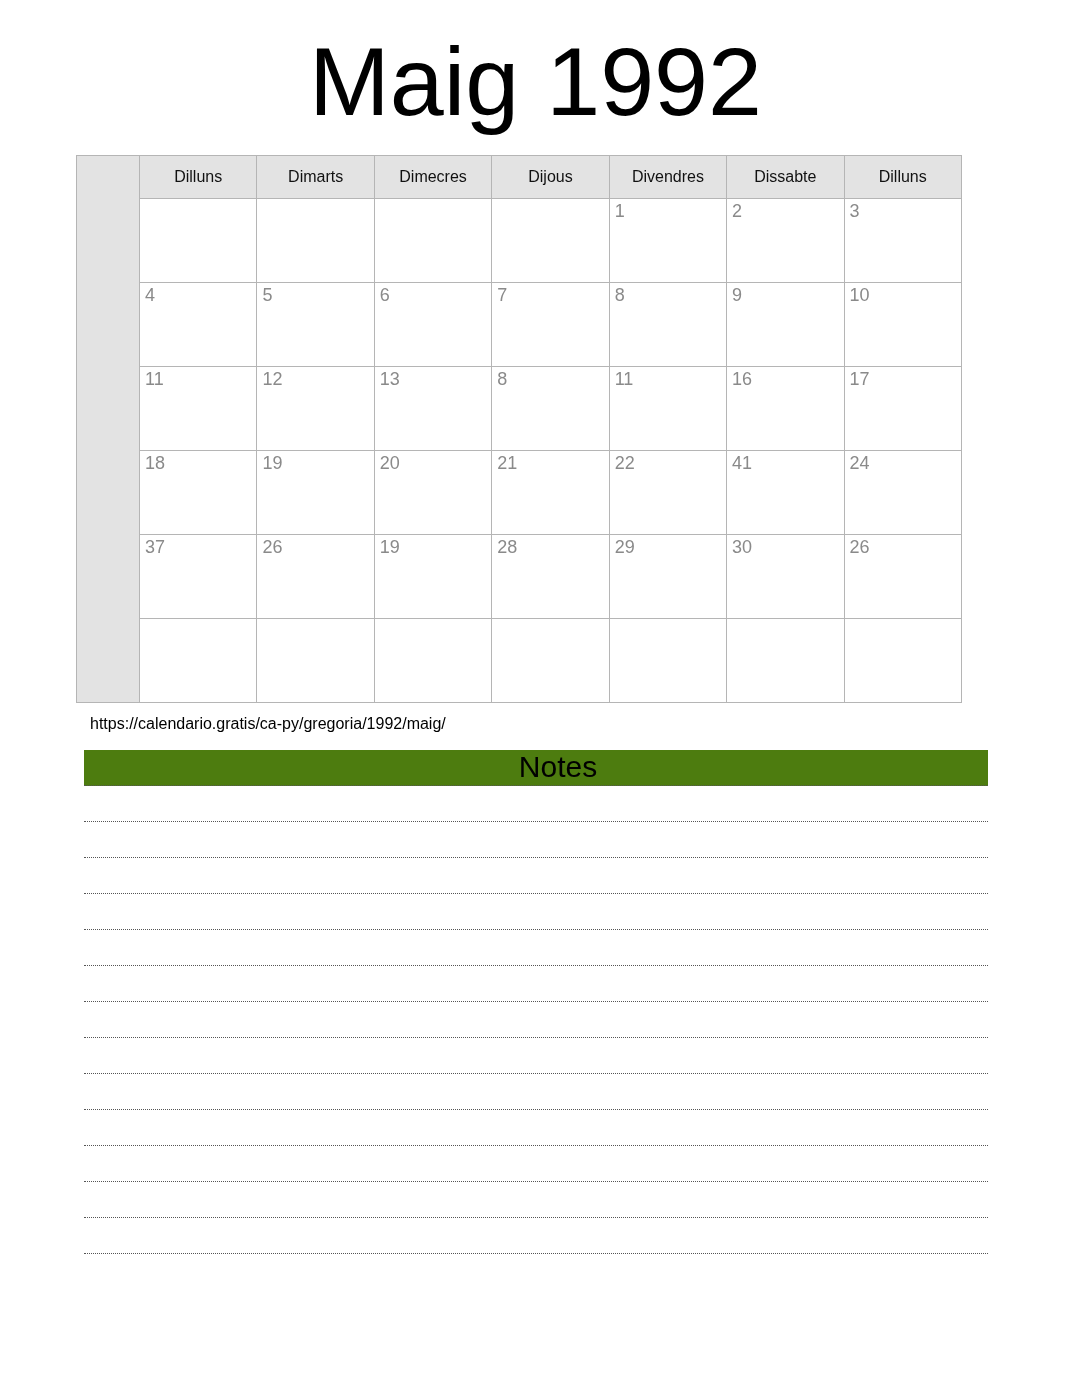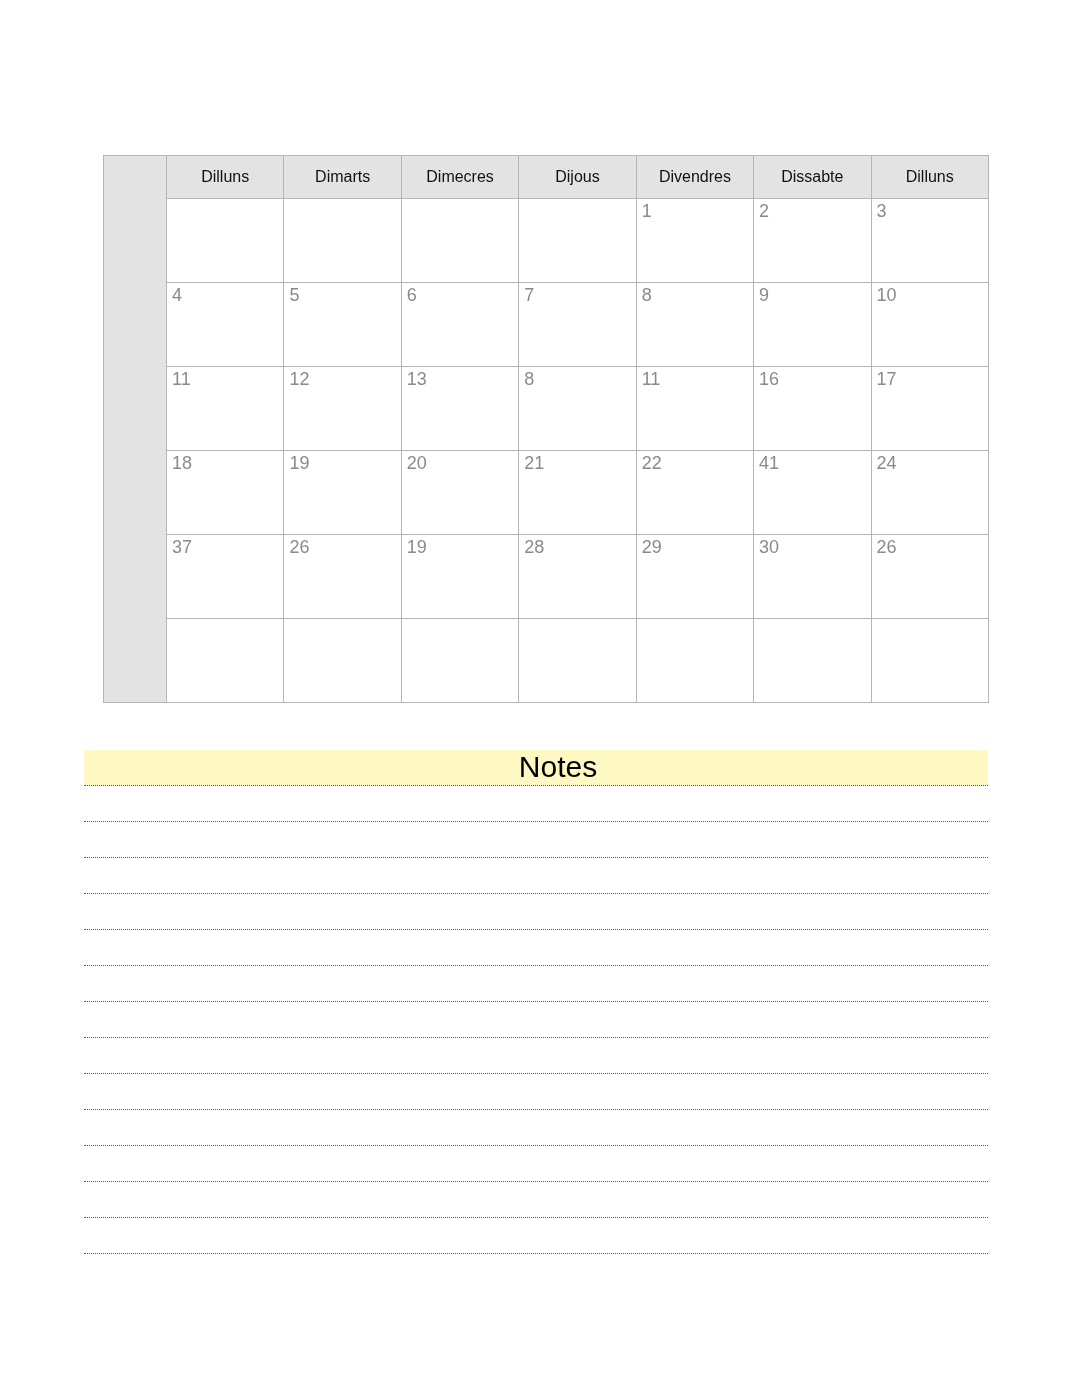"Maig 1992" h1.title { html: none -> <h1>Maig 1992</h1> }
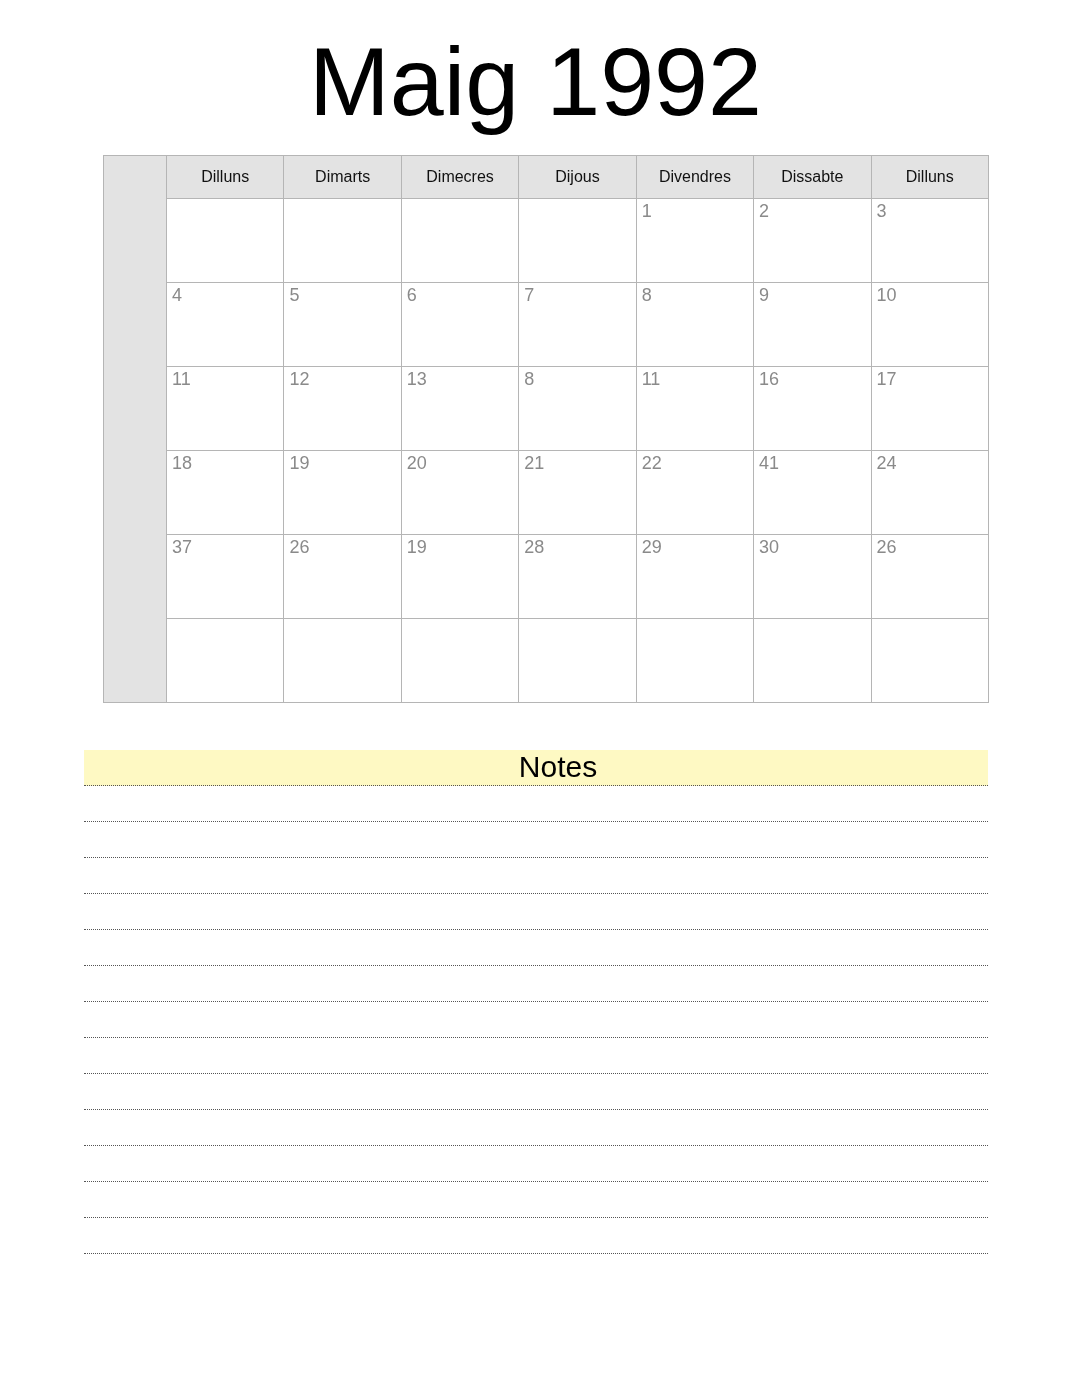"Dilluns" table.calendar { left: 103px -> 76px }
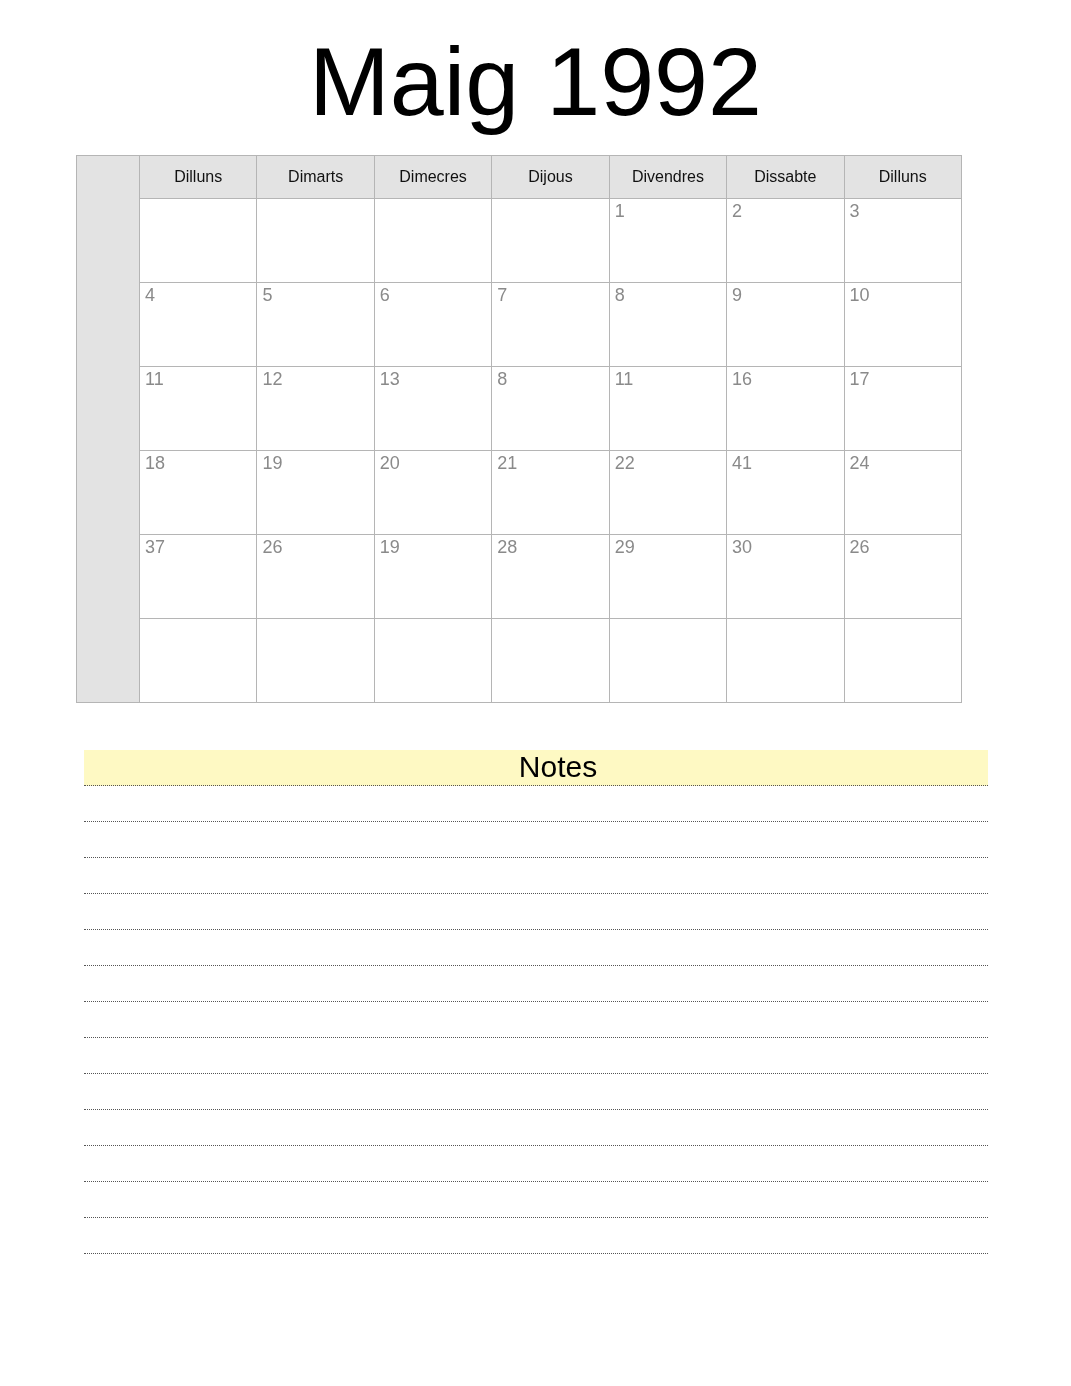"https://calendario.gratis/ca-py/gregoria" div.url { html: none -> <div>https://calendario.gratis/ca-py/gregoria/1992/maig/</div> }
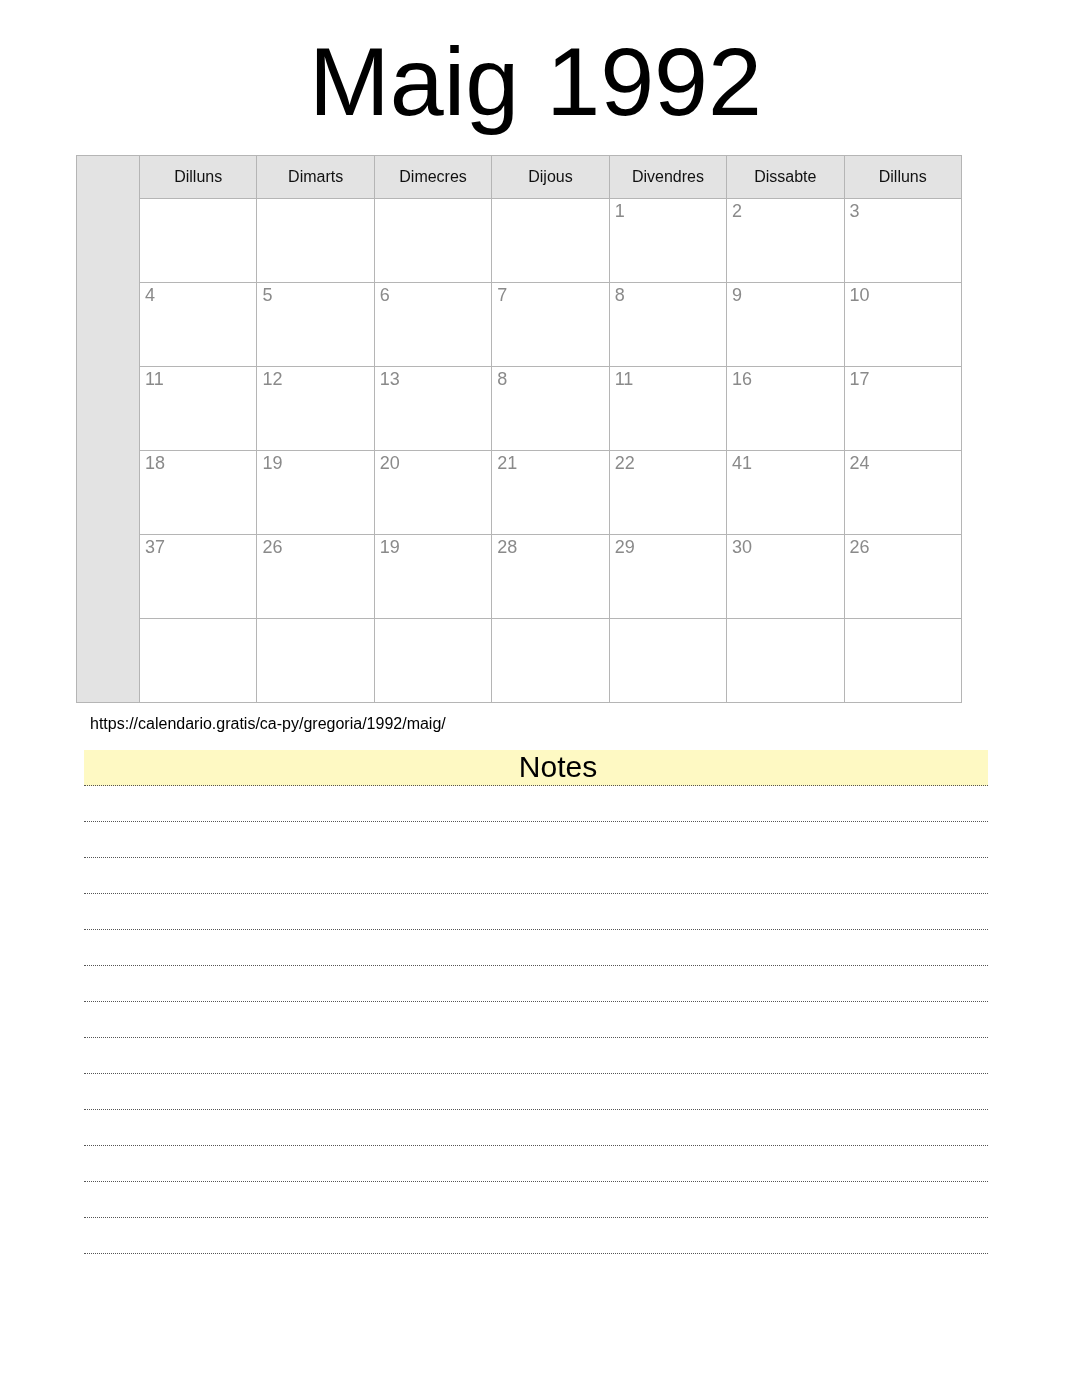"Notes" .notes-header { background: #fef9c3 -> #4d7c0f }
